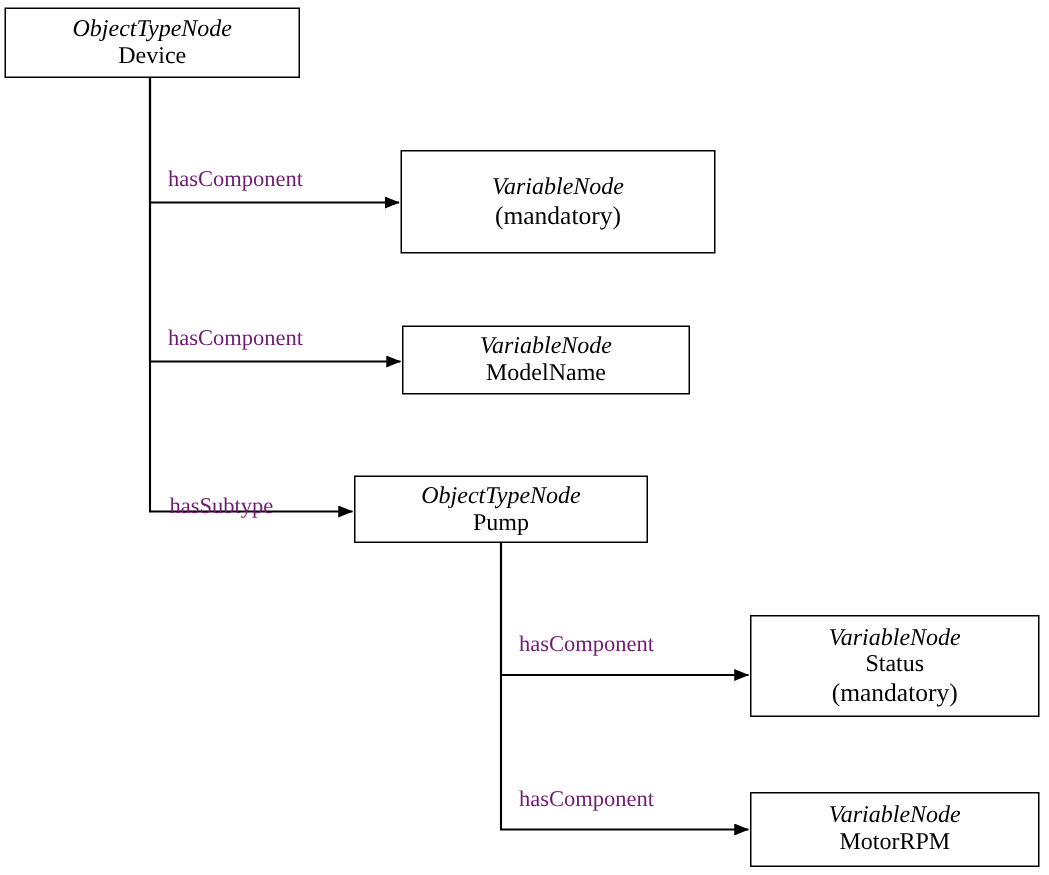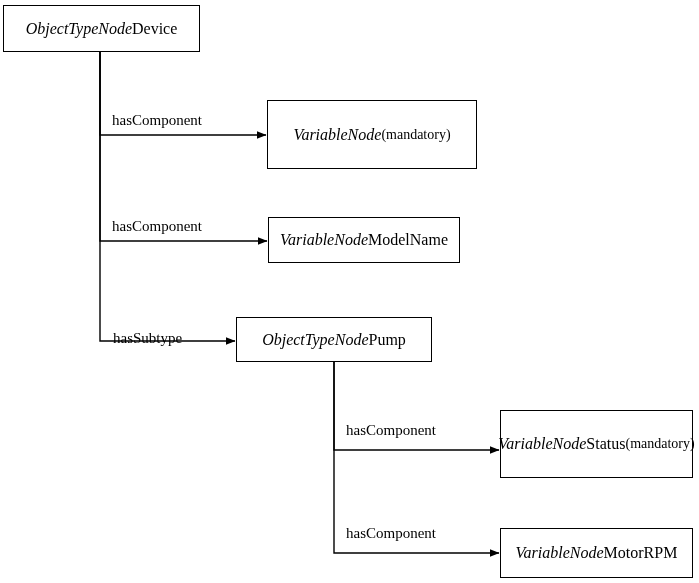"ObjectTypeNode" .node-box { flex-direction: row -> column }
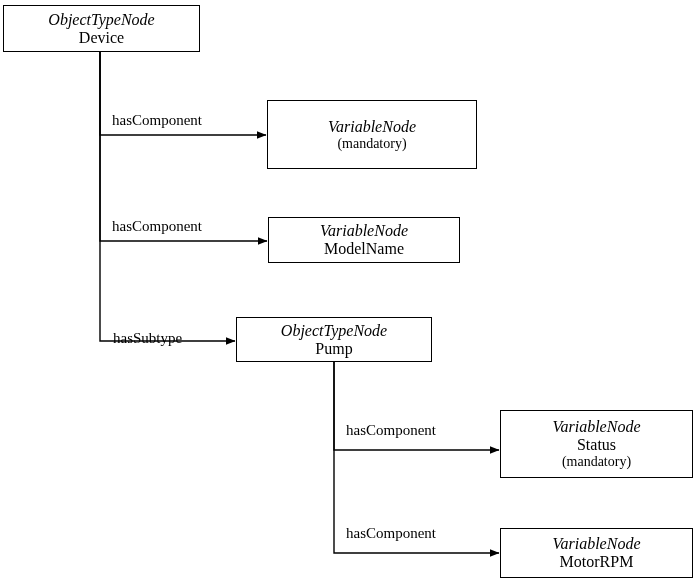"hasComponent" .edge-label { color: #000000 -> #701a75 }
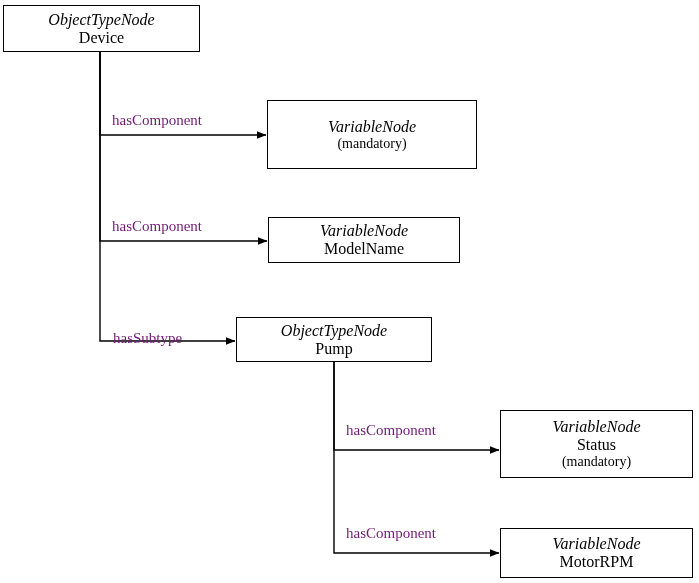"(mandatory)" .node-modifier { font-size: 14px -> 17px }
